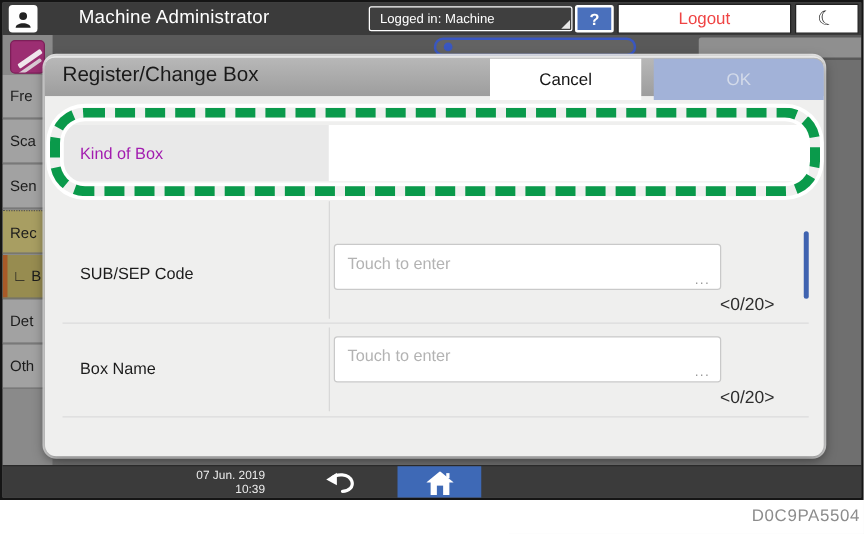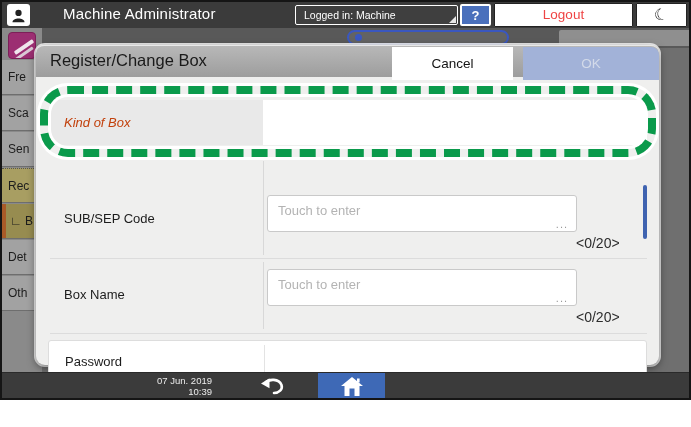"Kind of Box" .kind-label { color: #c2410c -> #a21caf; font-style: italic -> none }
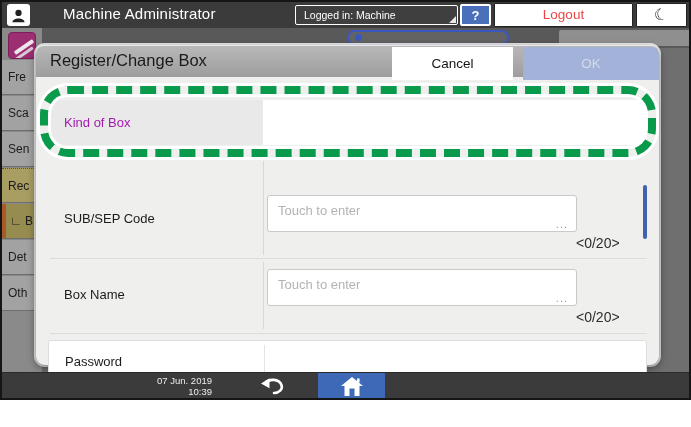"Password" div.pwd-row { html: <div> <span>Password</span> <span></span> <span>...</span> </div> -> none }
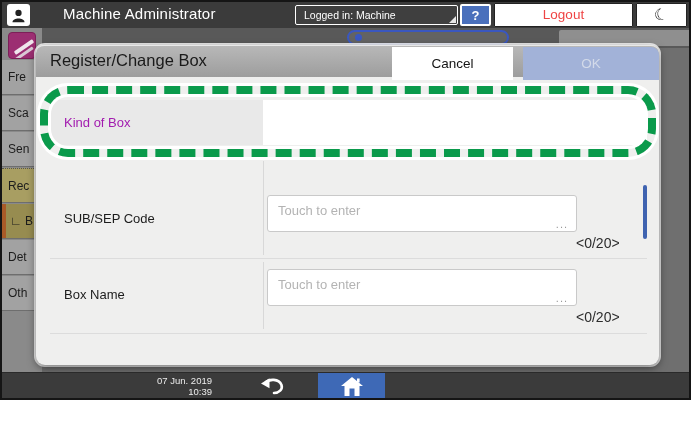"D0C9PA5504" div.caption { html: none -> <div>D0C9PA5504</div> }
